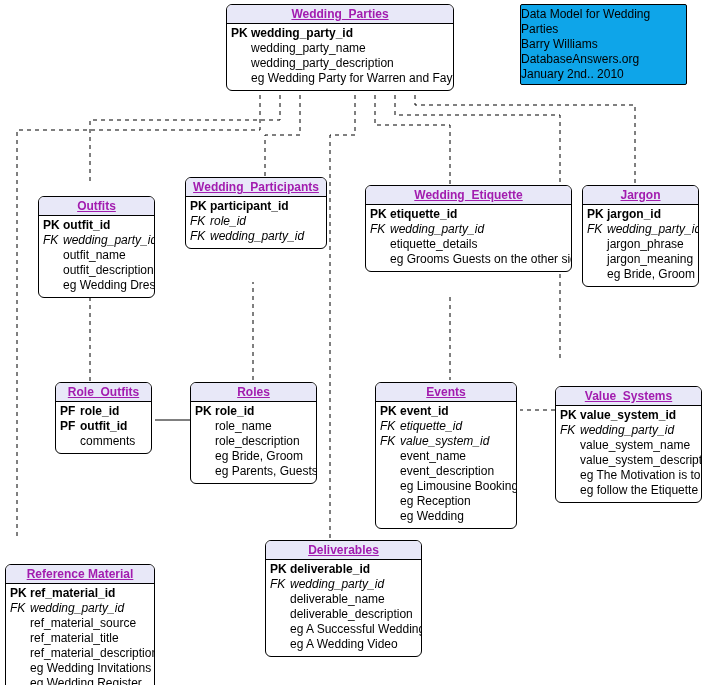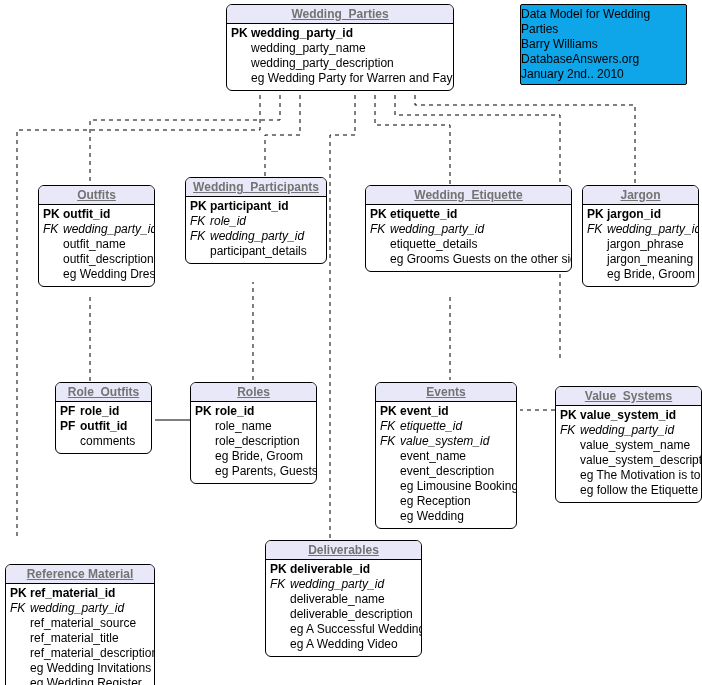"Wedding_Parties" .entity-title { color: #737373 -> #a21caf }
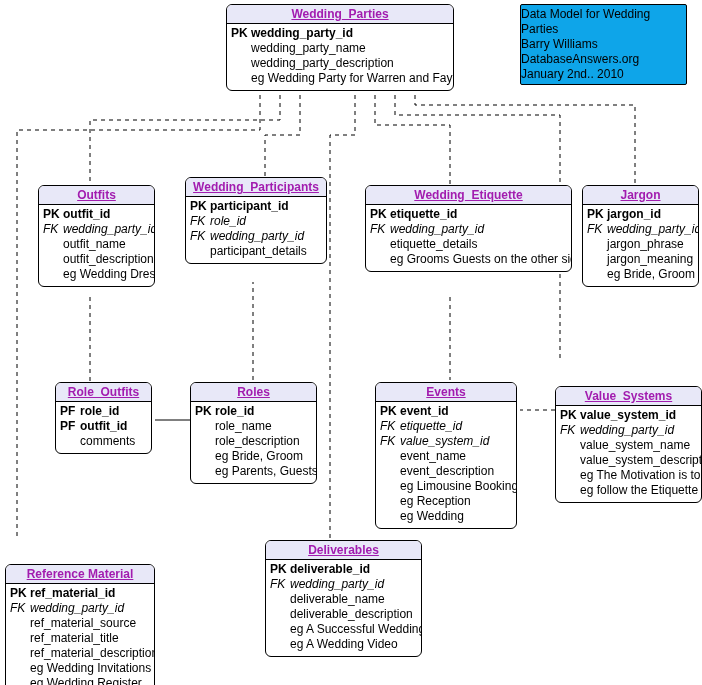"Outfits" div.entity { top: 185px -> 196px }
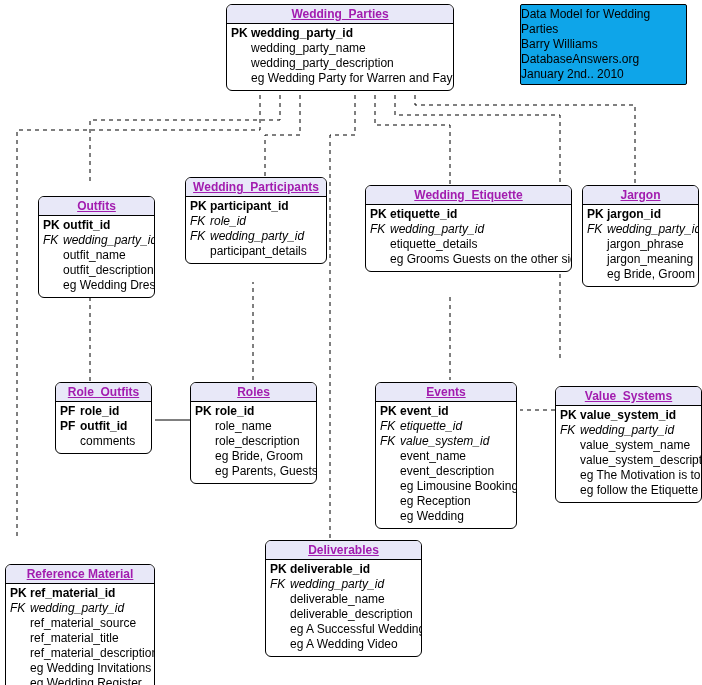"participant_details" div.row { html: <div><span></span><span>participant_details</span></div> -> none }
